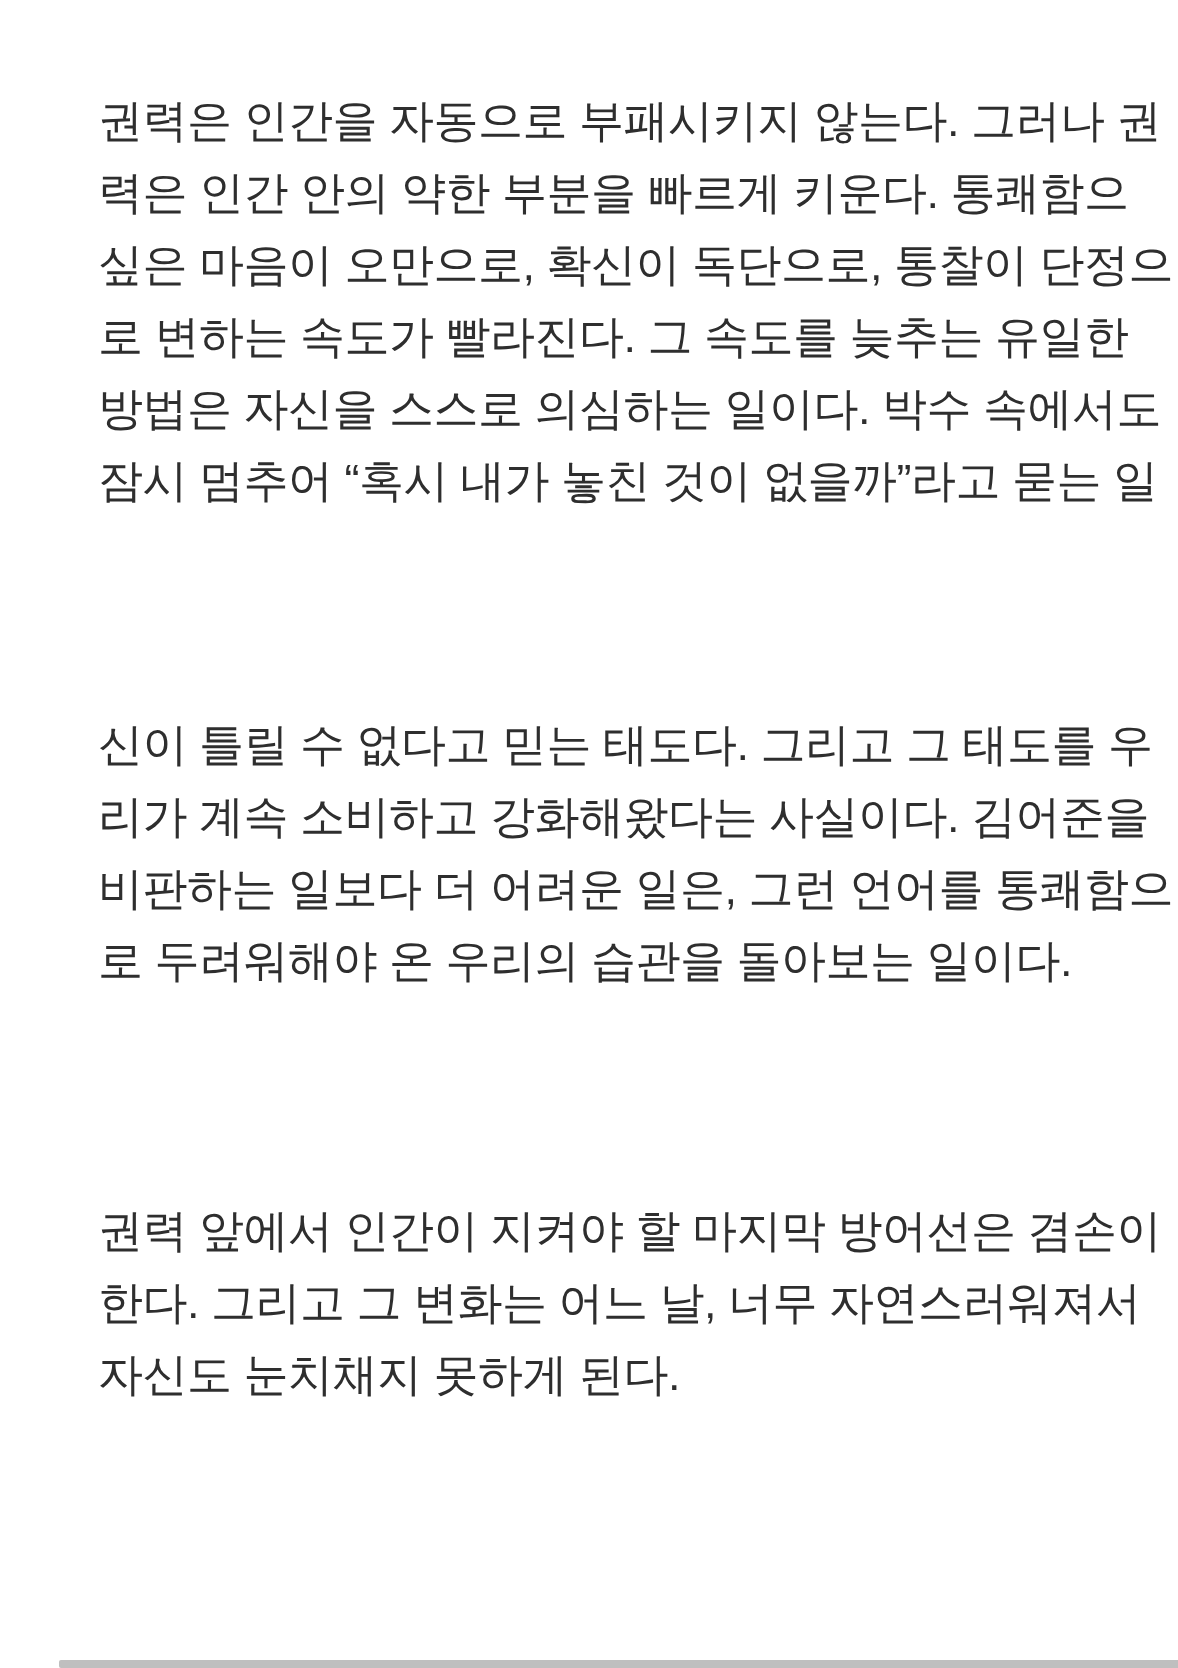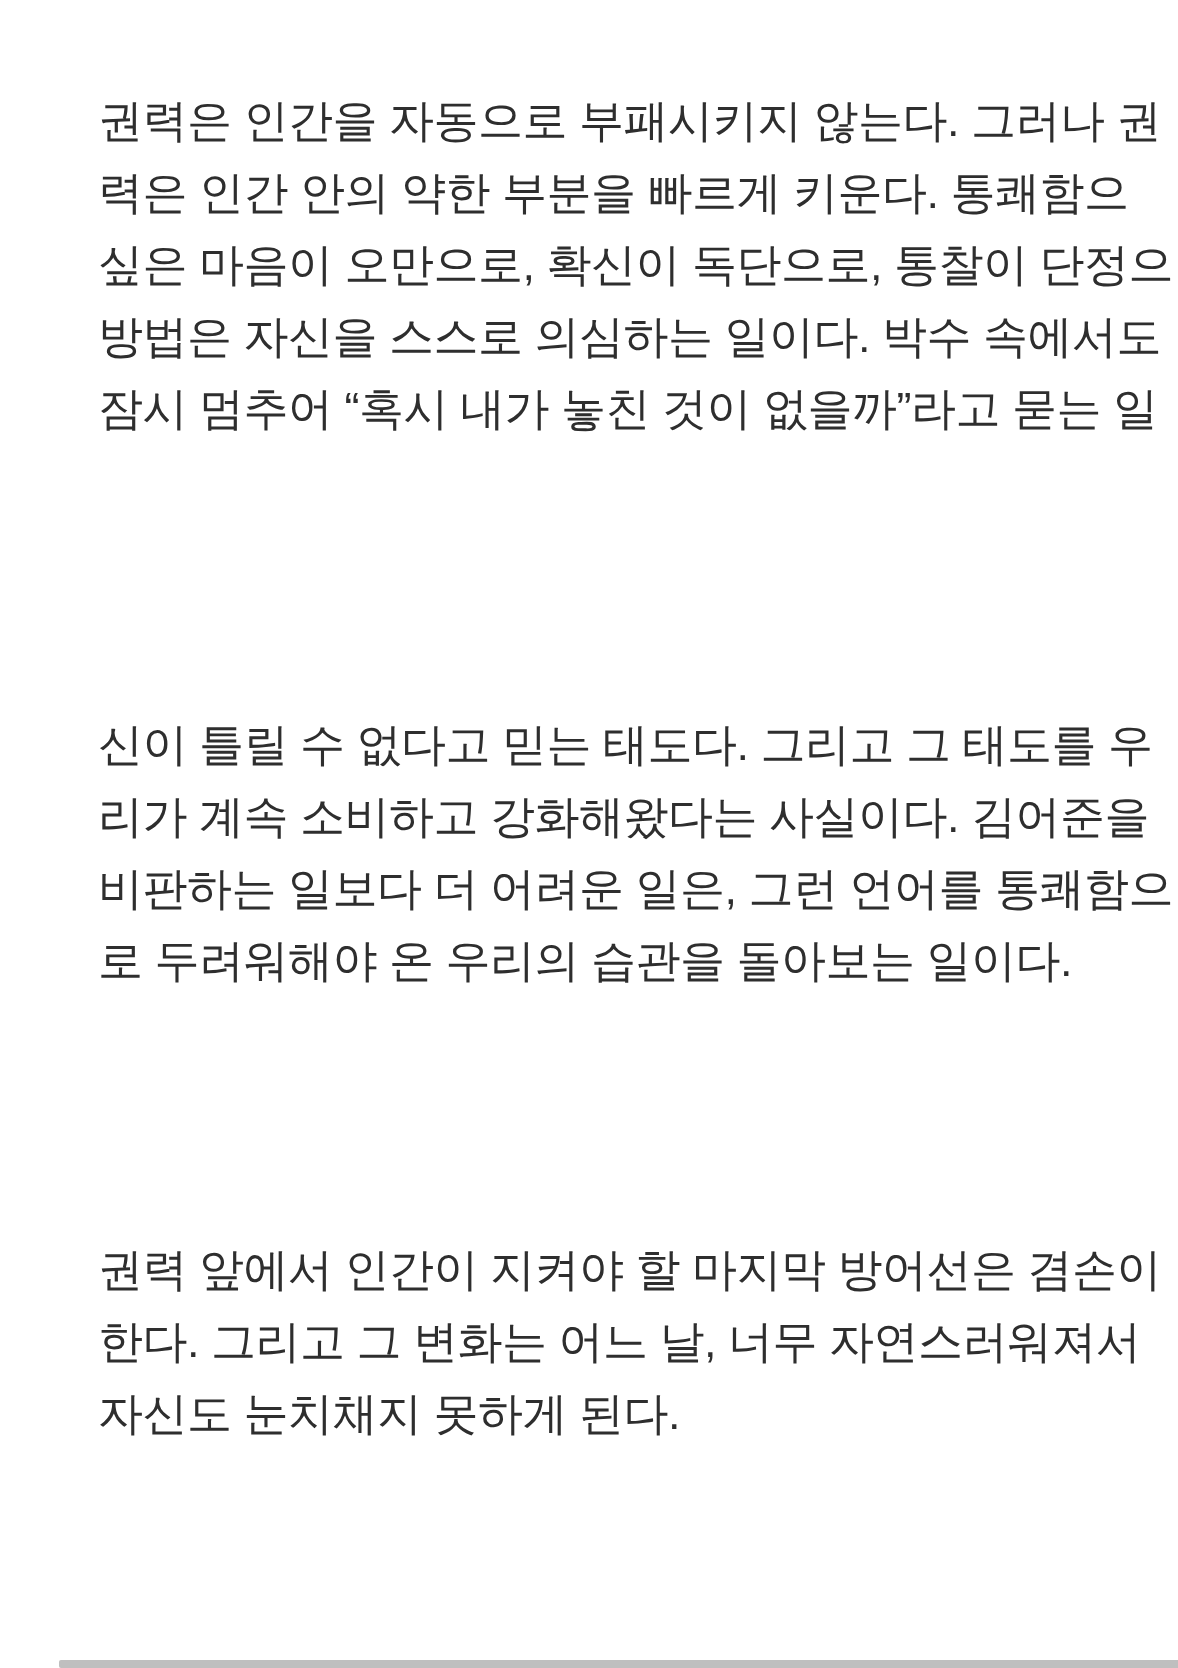"로 변하는 속도가 빨라진다. 그" div.line { html: none -> <div>로 변하는 속도가 빨라진다. 그 속도를 늦추는 유일한</div> }
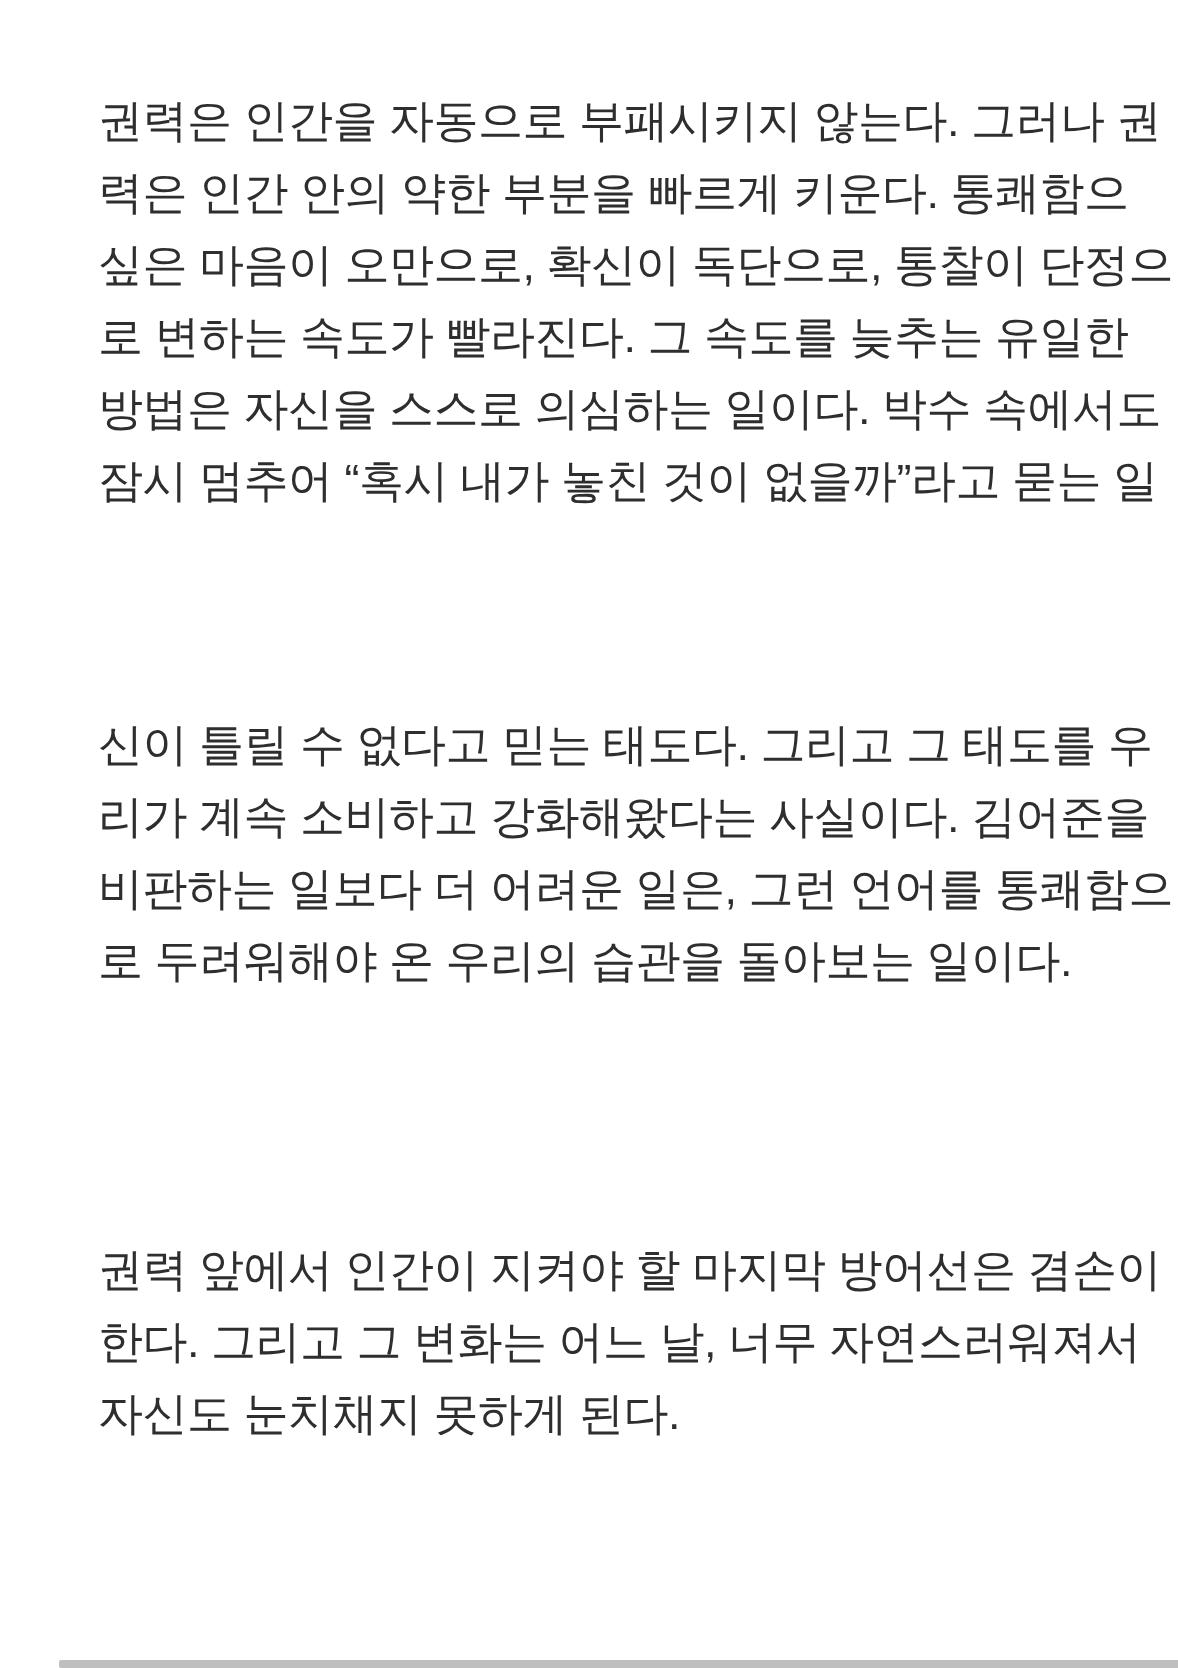"권력 앞에서 인간이 지켜야 할" section.para { top: 1234px -> 1195px }
